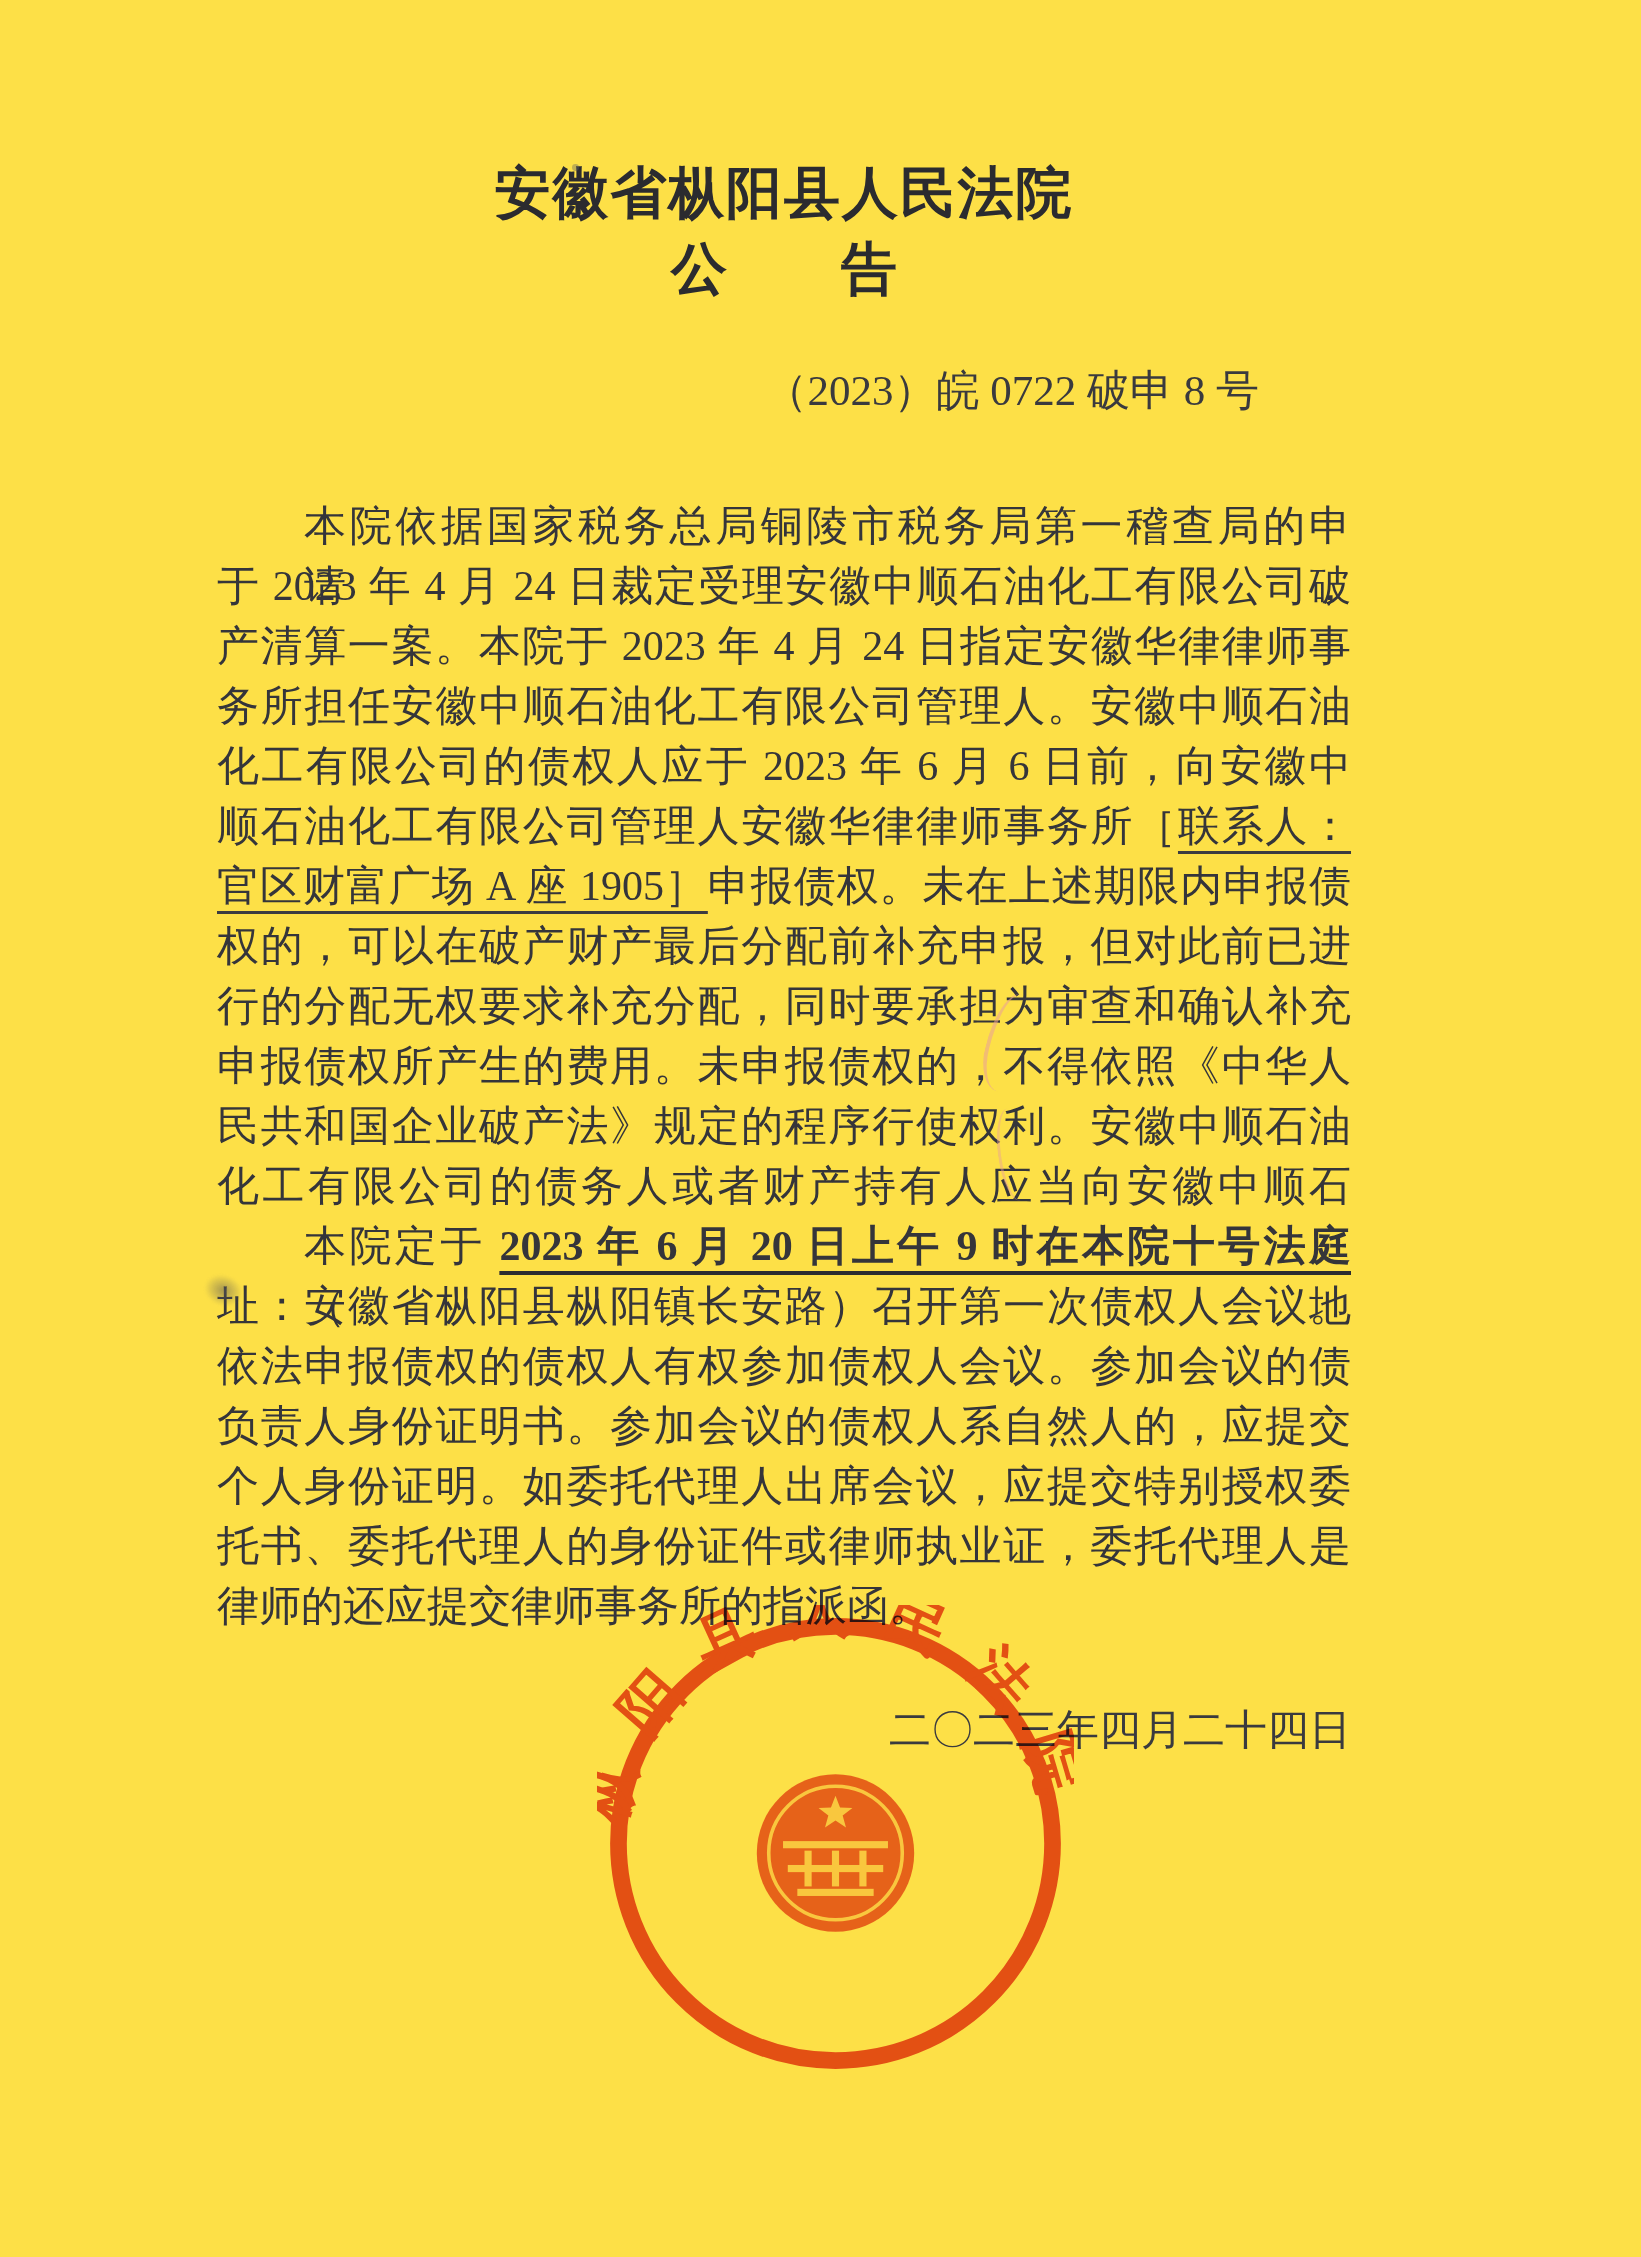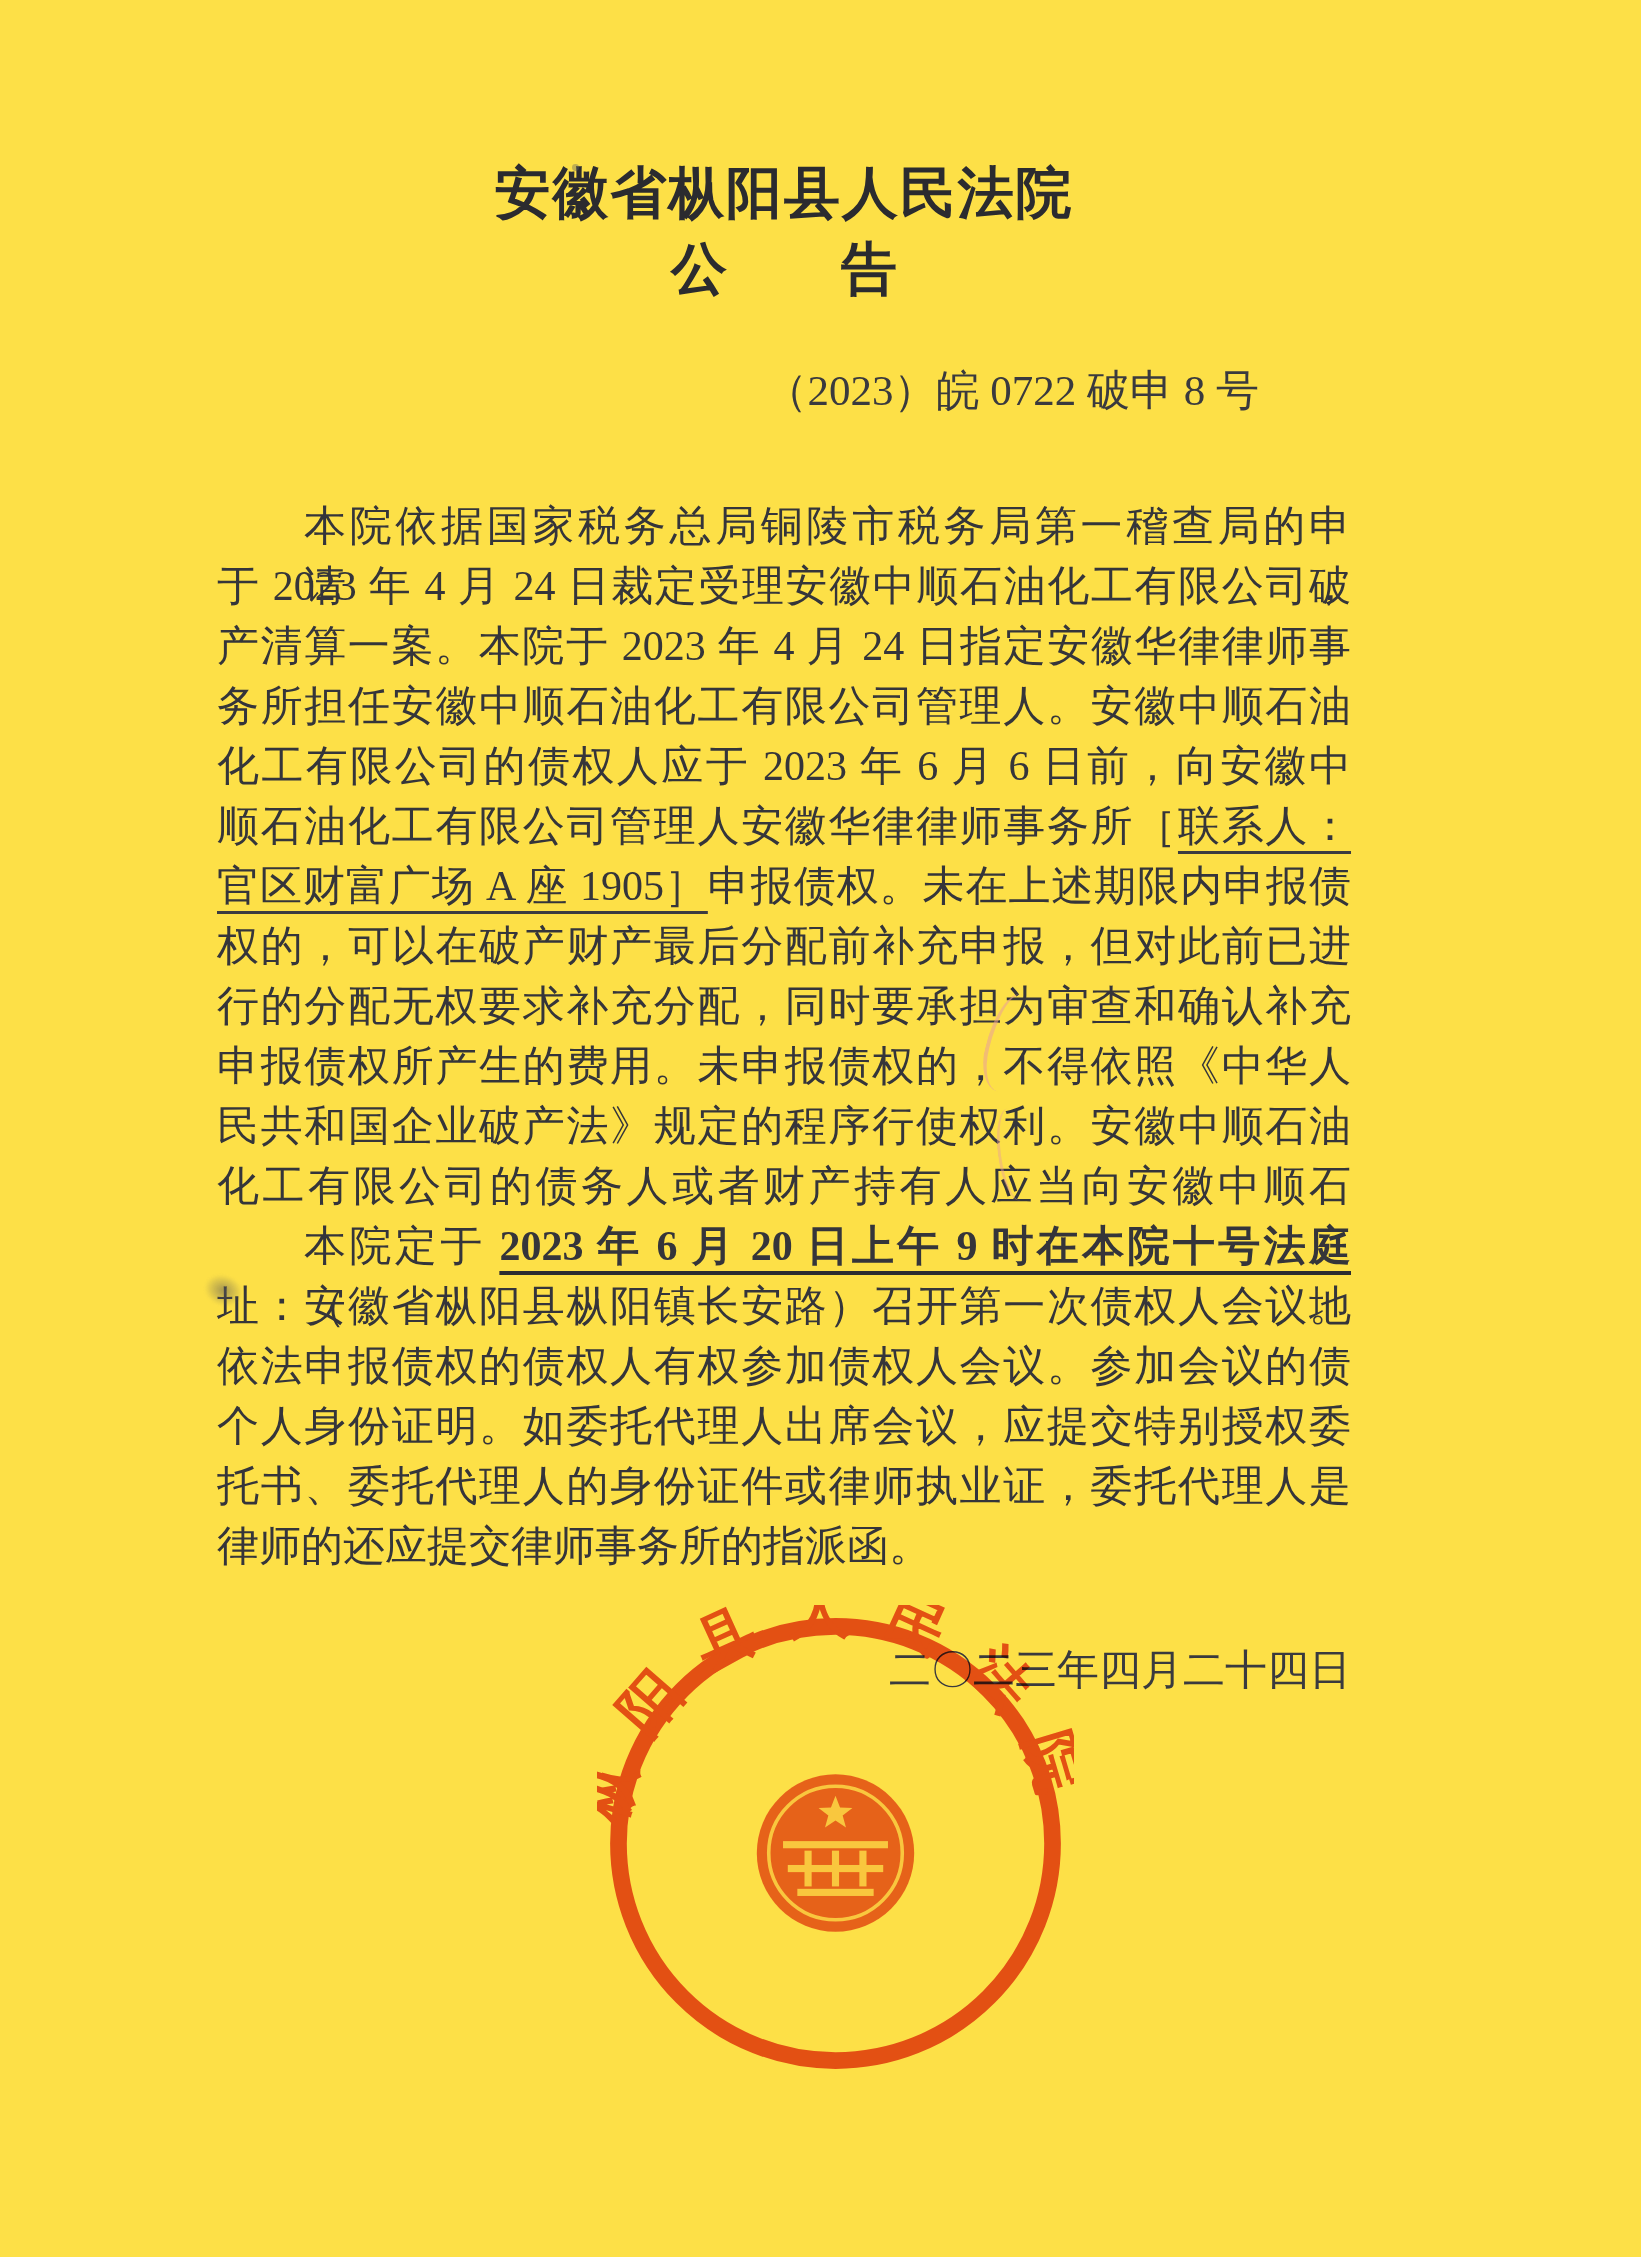"负责人身份证明书。参加会议的债权人系自然人的，应提交" div.line { html: none -> <div><span>负责人身份证明书。参加会议的债权人系自然人的，应提交</span></div> }
